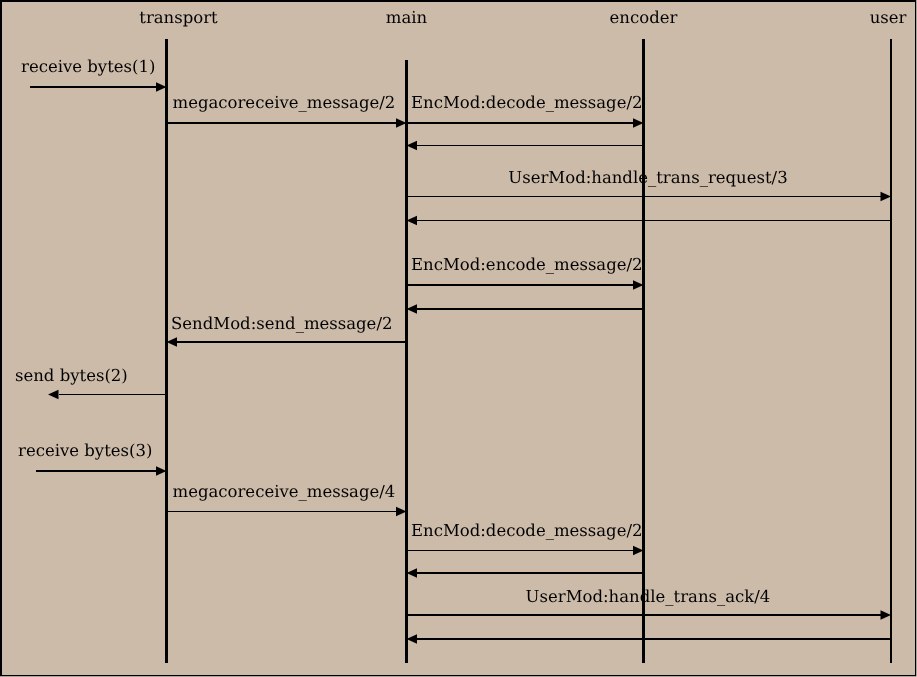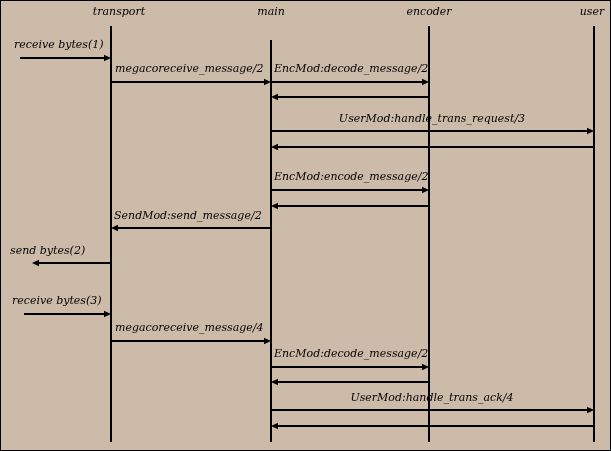"transport" #diagram-root { font-style: italic -> none }
